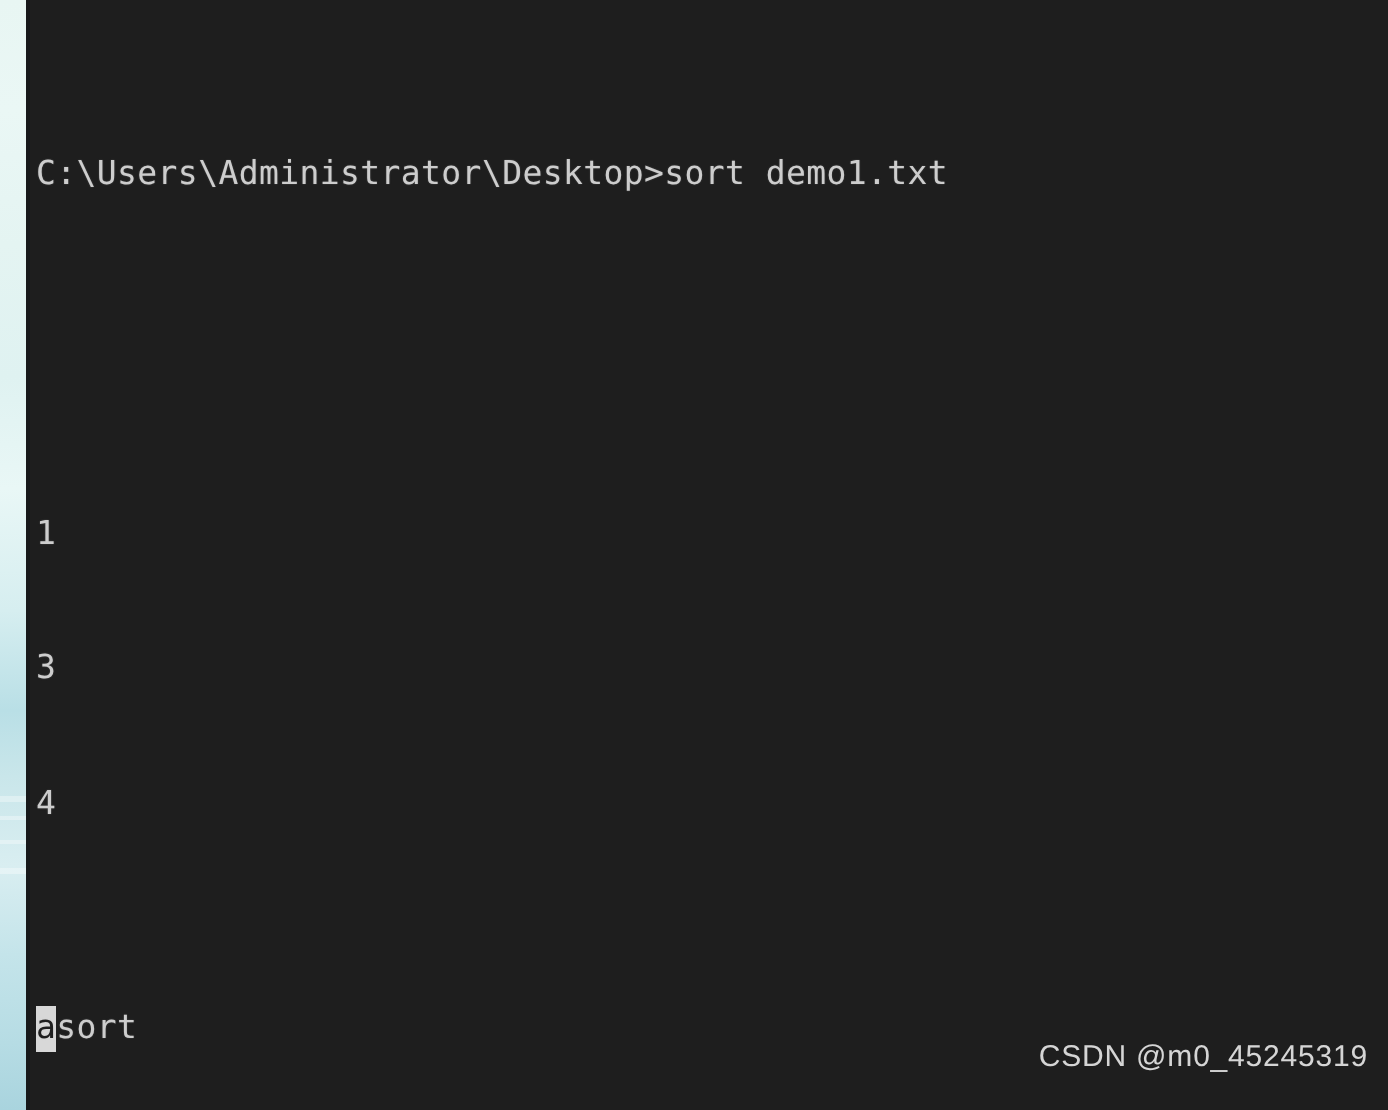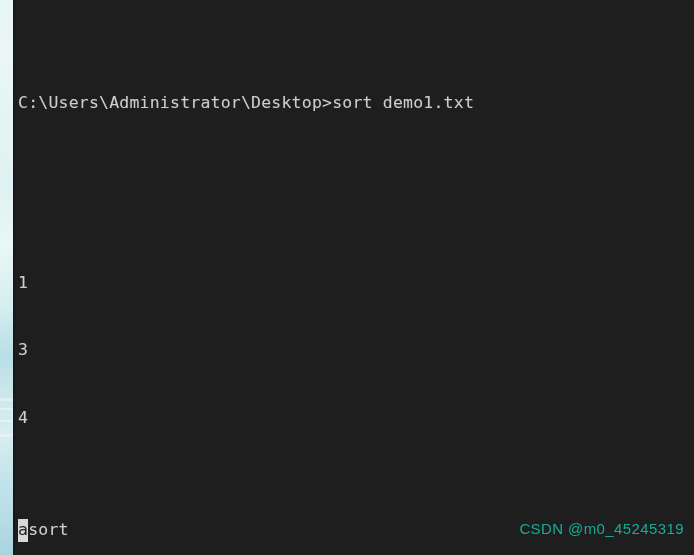"C:\Users\Administrator\Desktop>sort" #console { top: 16px -> 0 }
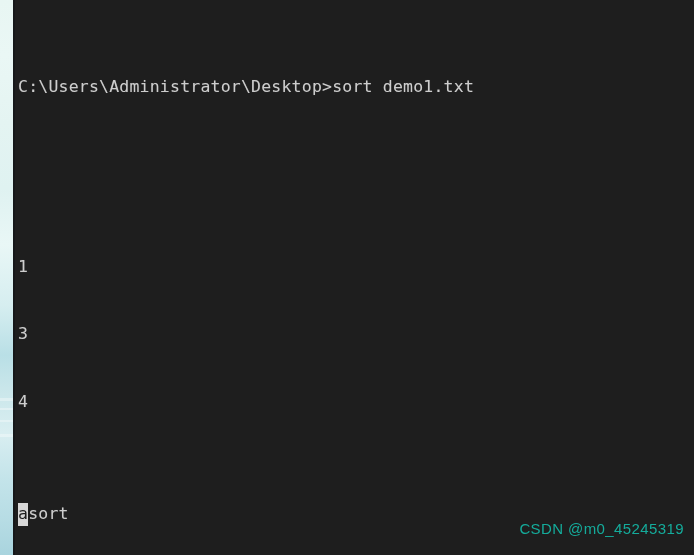"CSDN @m0_45245319" #watermark { color: #14b8a6 -> #e5e5e5 }
